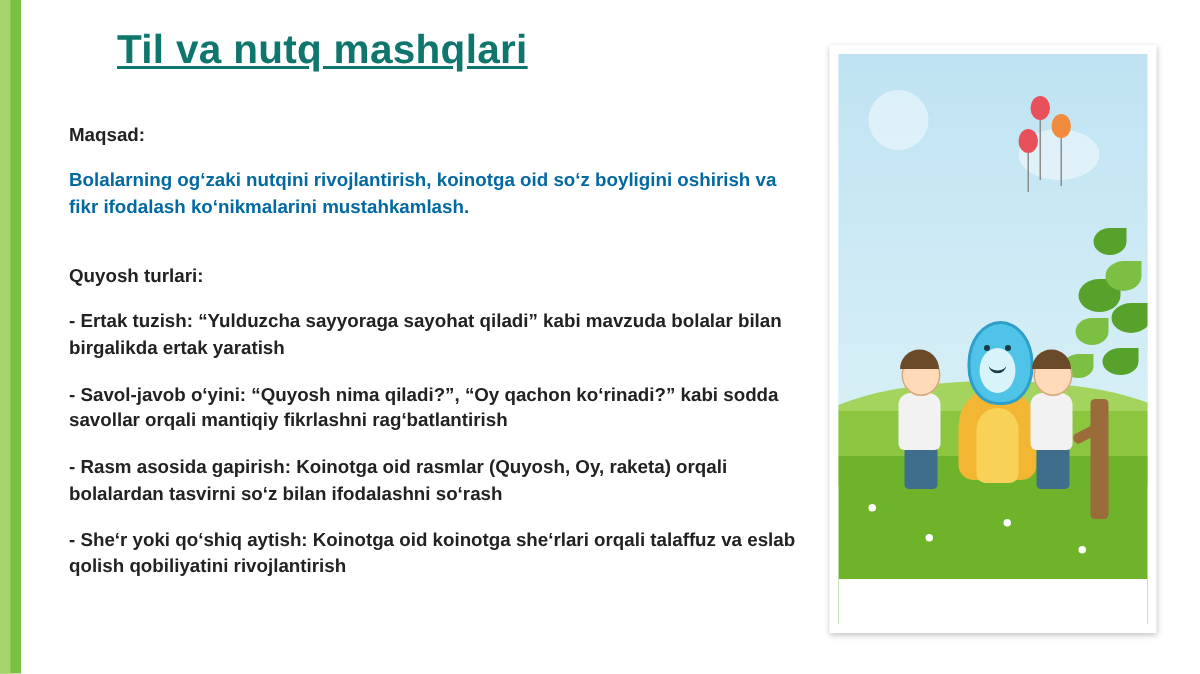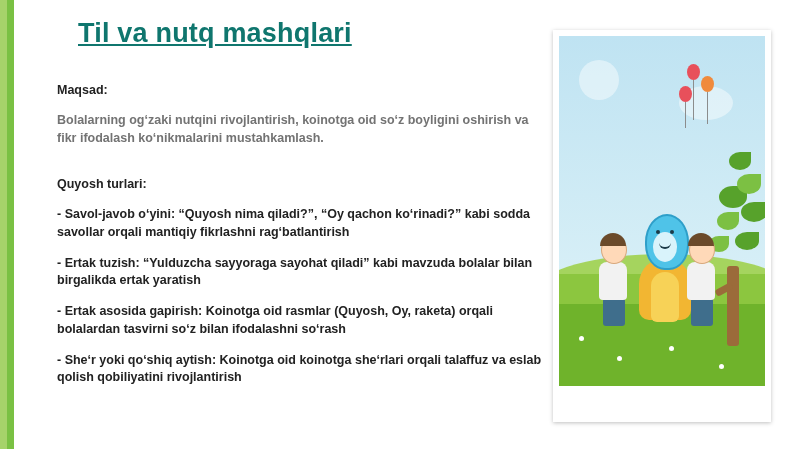"Maqsad:" .content { margin-left: 11px -> none }
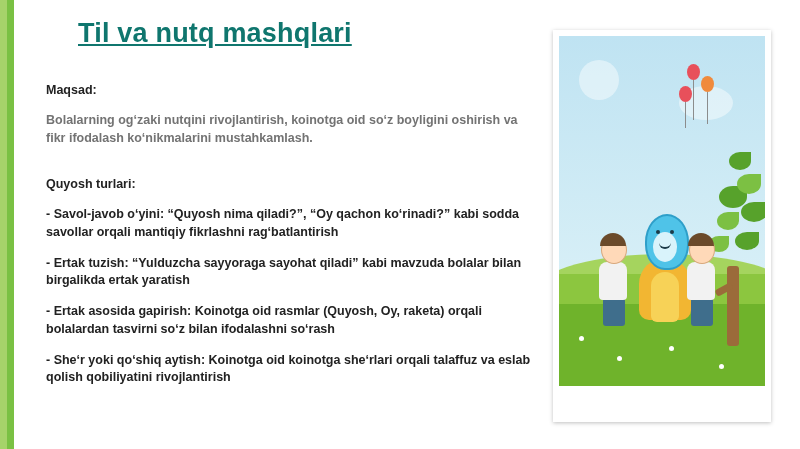"Bolalarning og‘zaki nutqini" .para { color: #737373 -> #0369a1 }
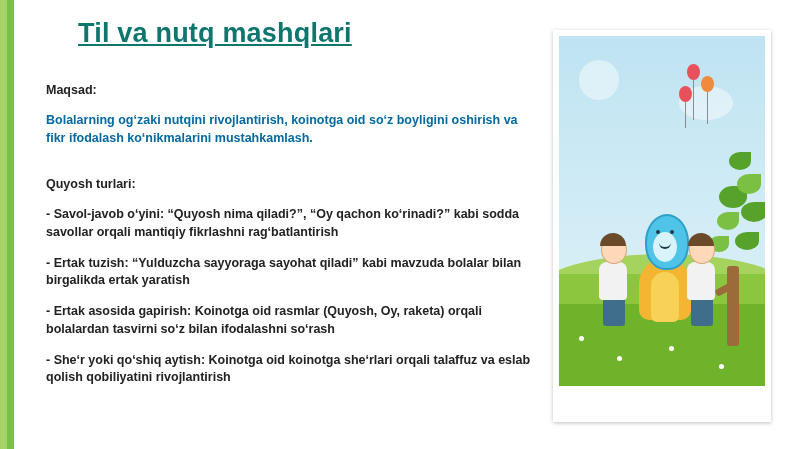"- Savol-javob o‘yini: “Quyosh nima" p.bullet { order: before "- Ertak tuzish: “Yulduzcha sayyoraga" -> after "- Ertak tuzish: “Yulduzcha sayyoraga" }
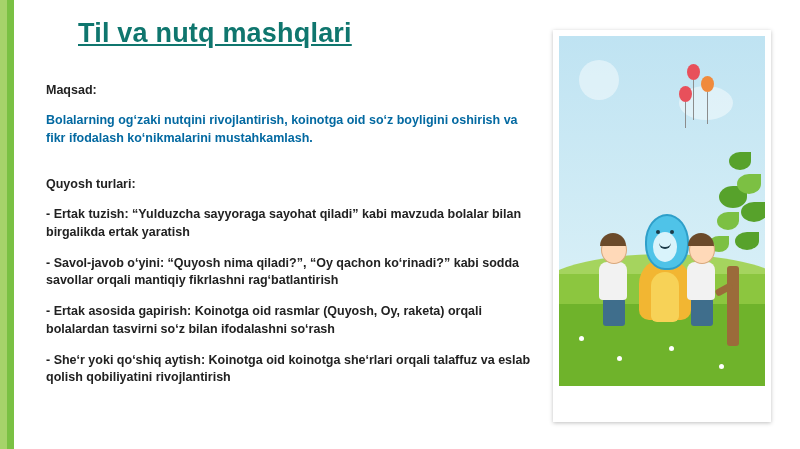"- Ertak asosida gapirish: Koinotga" p.bullet { text: Ertak -> Rasm }
